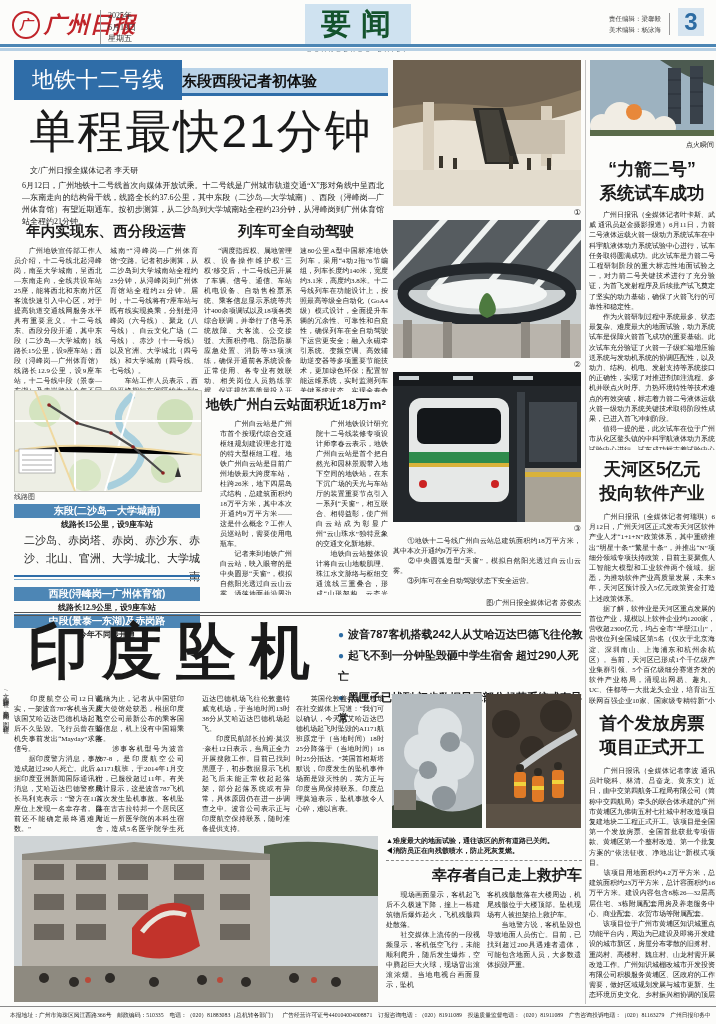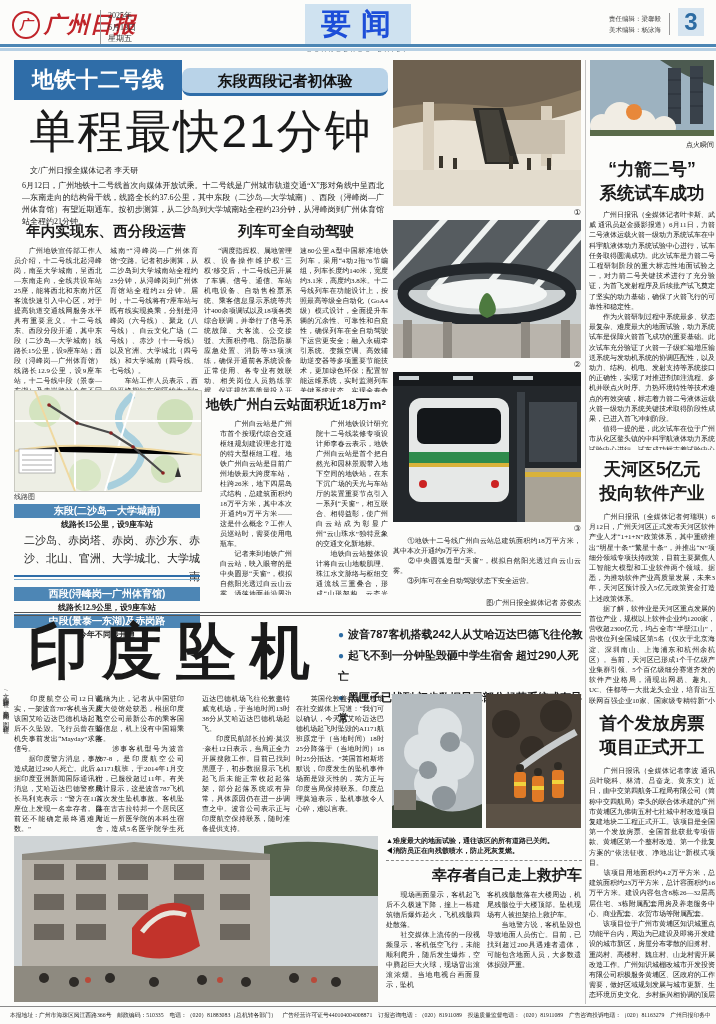"要闻" .masthead-title { color: #1d4ed8 -> #14532d }
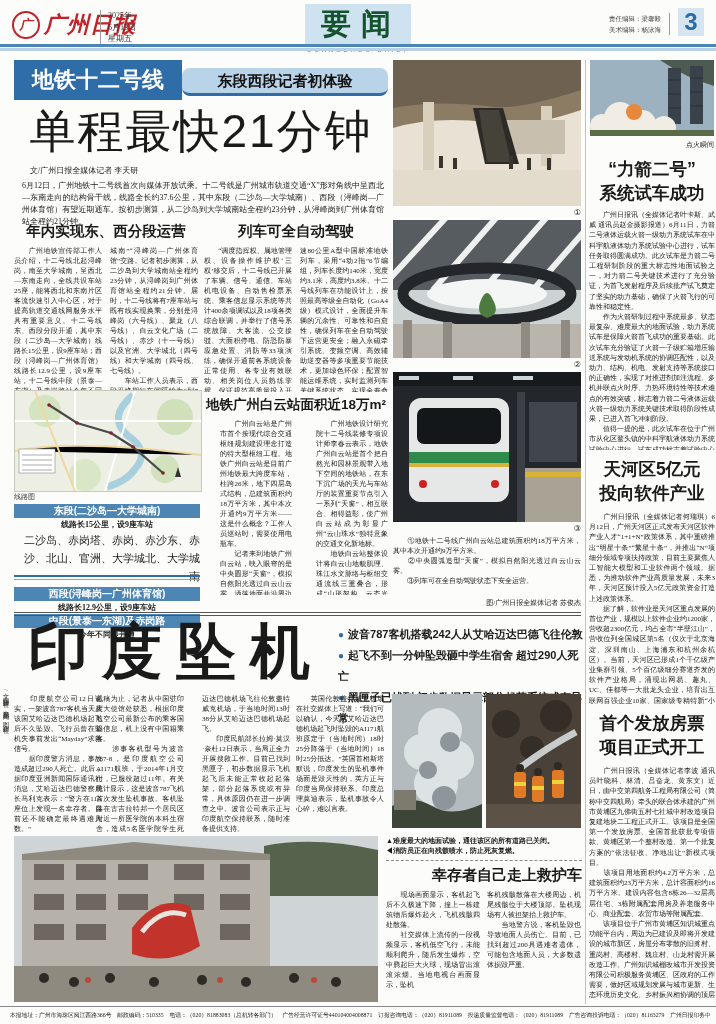"地铁十二号线" .kicker-box { font-weight: bold -> normal }
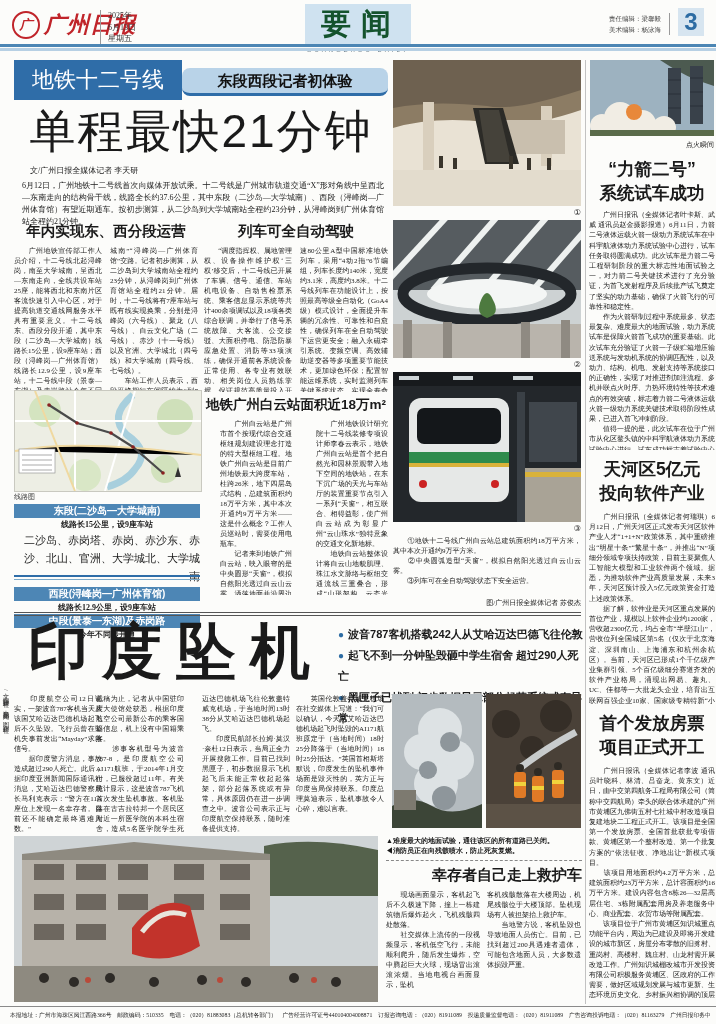"东段西段记者初体验" .kicker-side { border-radius: 8px -> none; text-align: center -> none }
